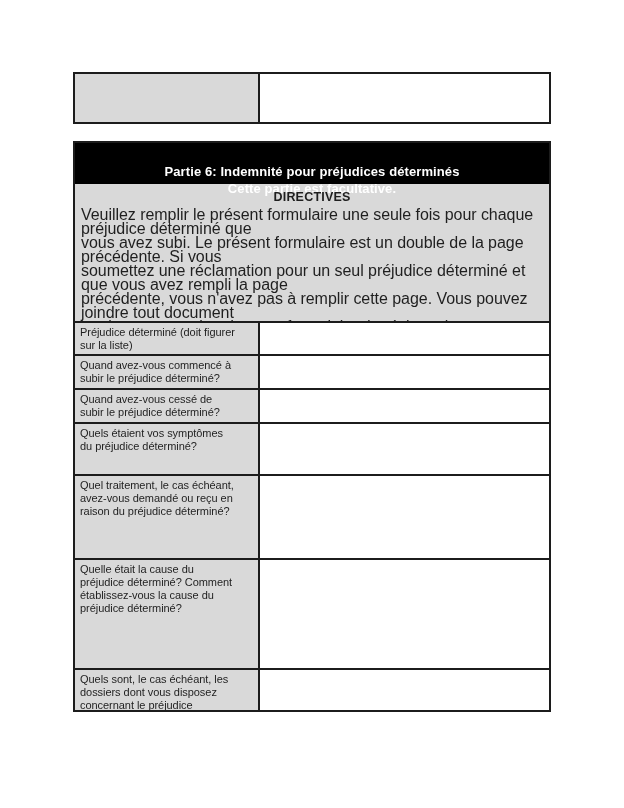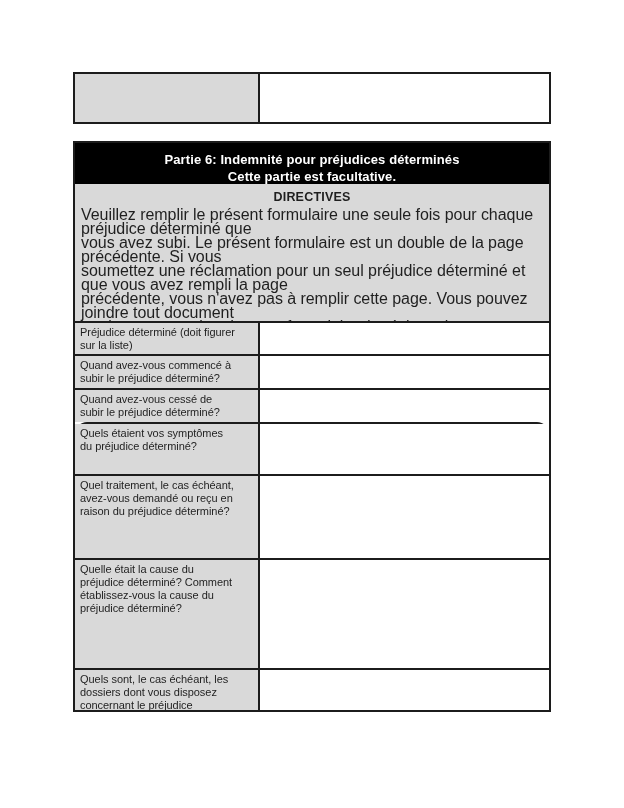"Partie 6: Indemnité pour préjudices" .part-header { padding-top: 8px -> 20px }
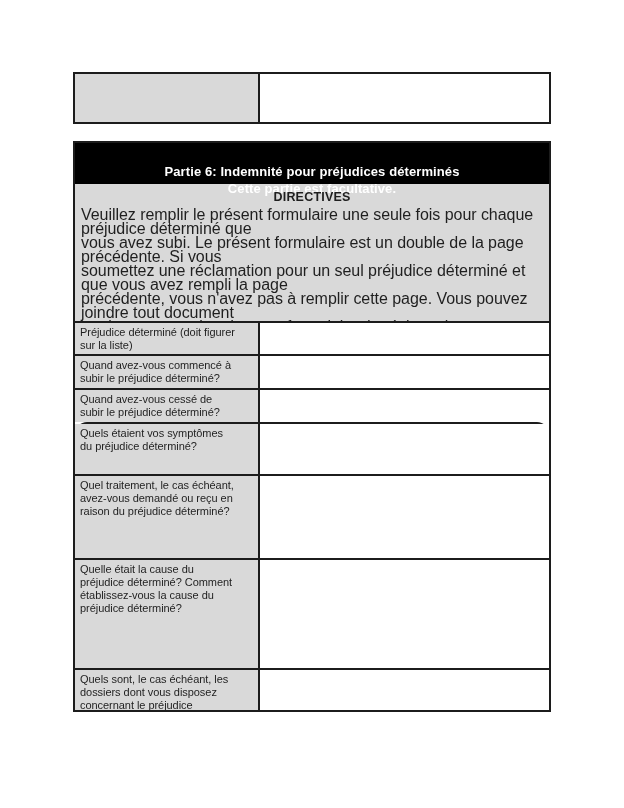"Quels étaient vos symptômes" .row-h3 { border-radius: 12px -> none }
